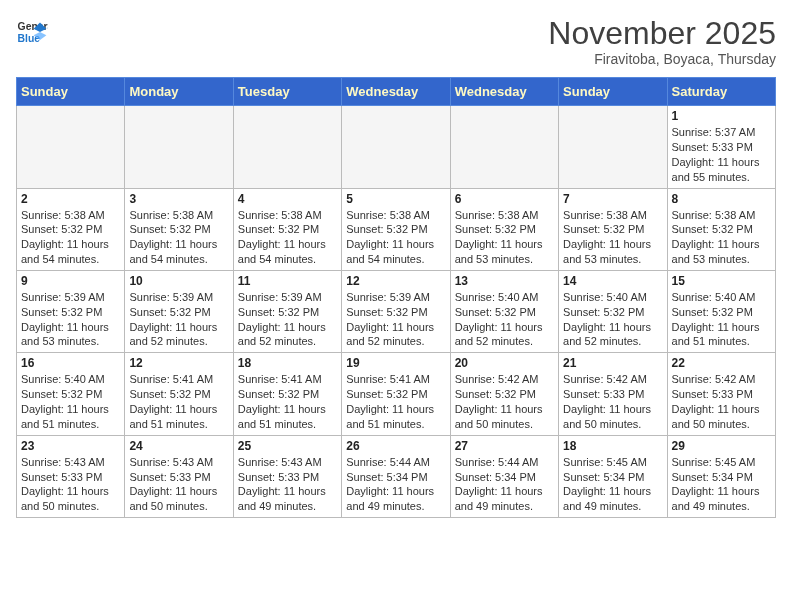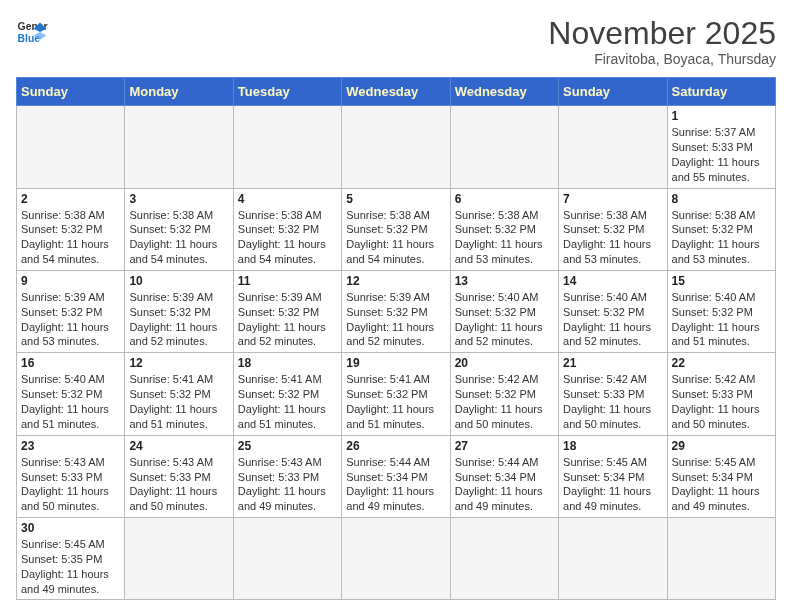"30" tr.last-row { html: <tr> <td> <span>30</span> <div>Sunrise: 5:45 AM<br>Sunset: 5:35 PM<br>Daylight: 11 hours and 49 minutes.</div> </td> <td></td> <td></td> <td></td> <td></td> <td></td> <td></td> </tr> -> none }
